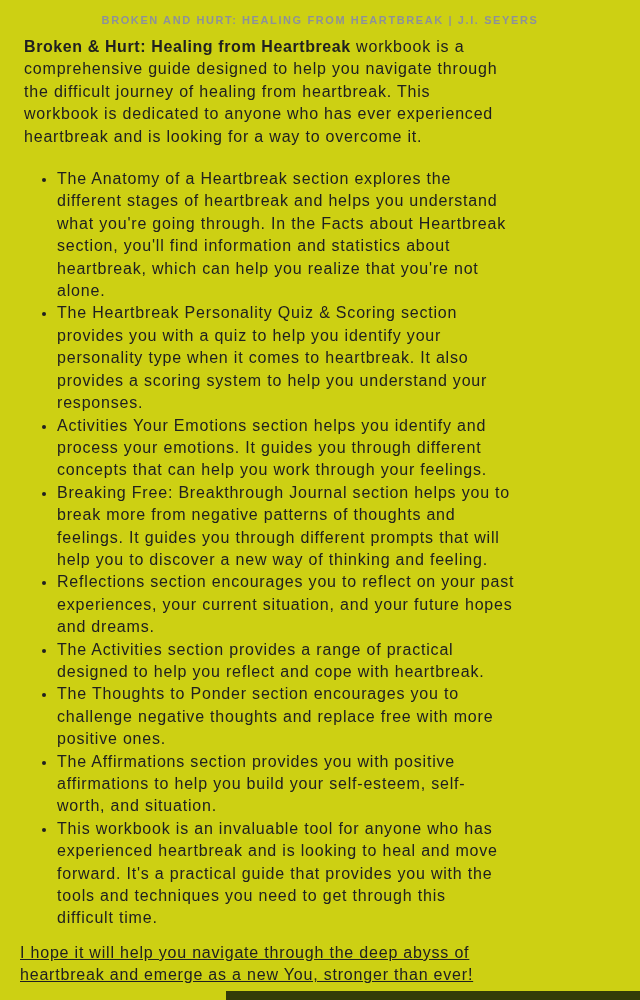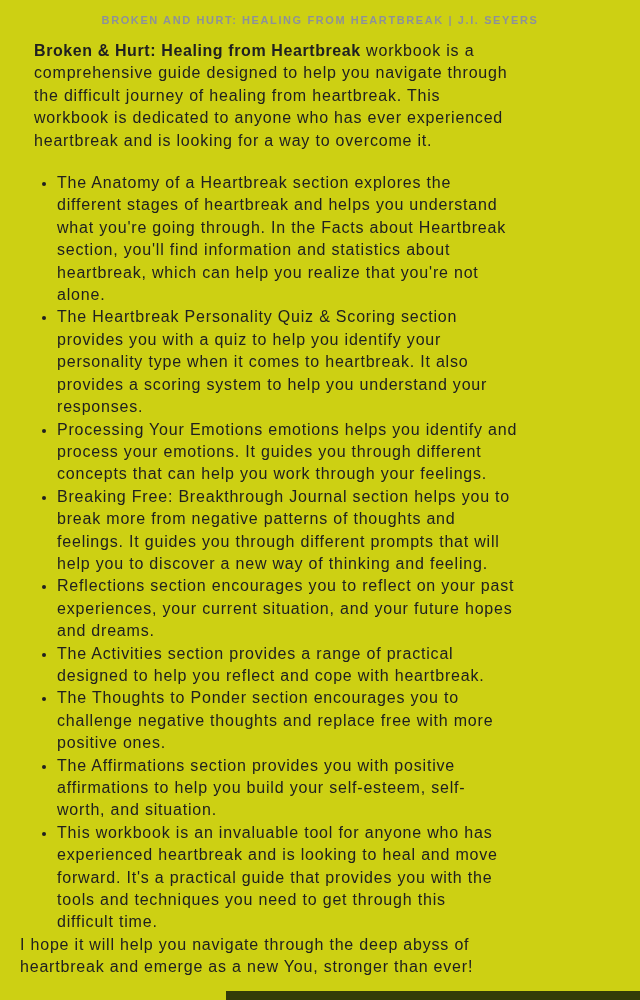"Broken & Hurt: Healing from" .intro { margin: 14px -> 4px }
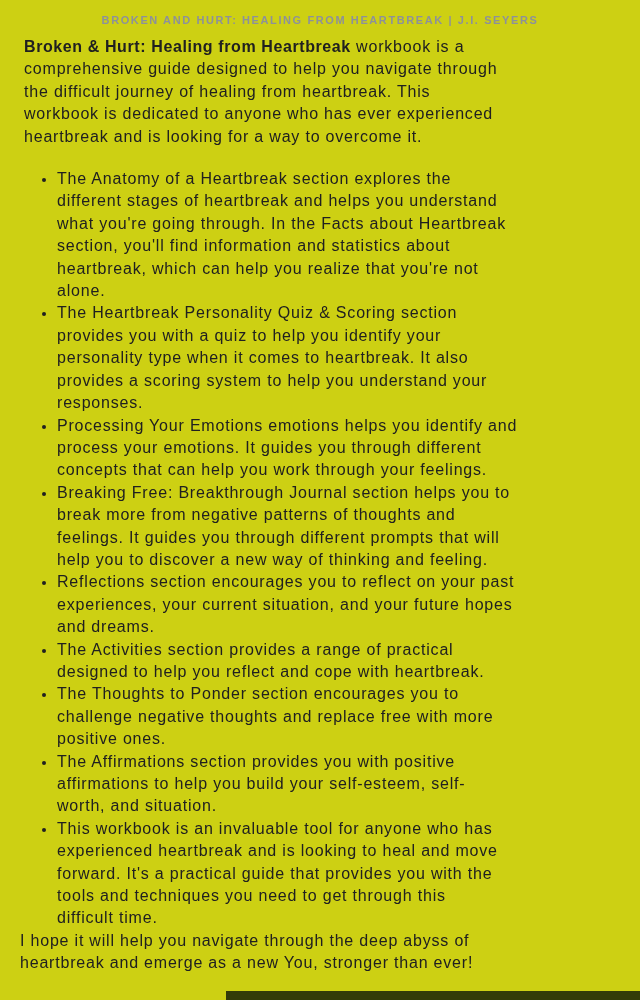"The Anatomy of a Heartbreak" ul.sections { margin: 20px 0 0 0 -> 20px 0 12px 0 }
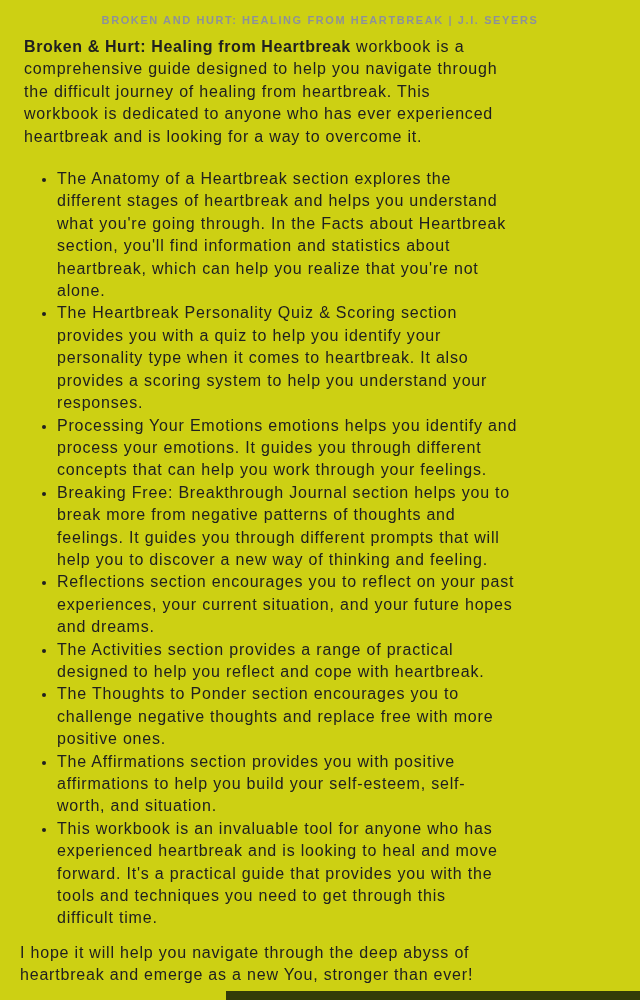"Processing Your Emotions emotions helps" li { text: Processing Your Emotions emotions -> Activities Your Emotions section }
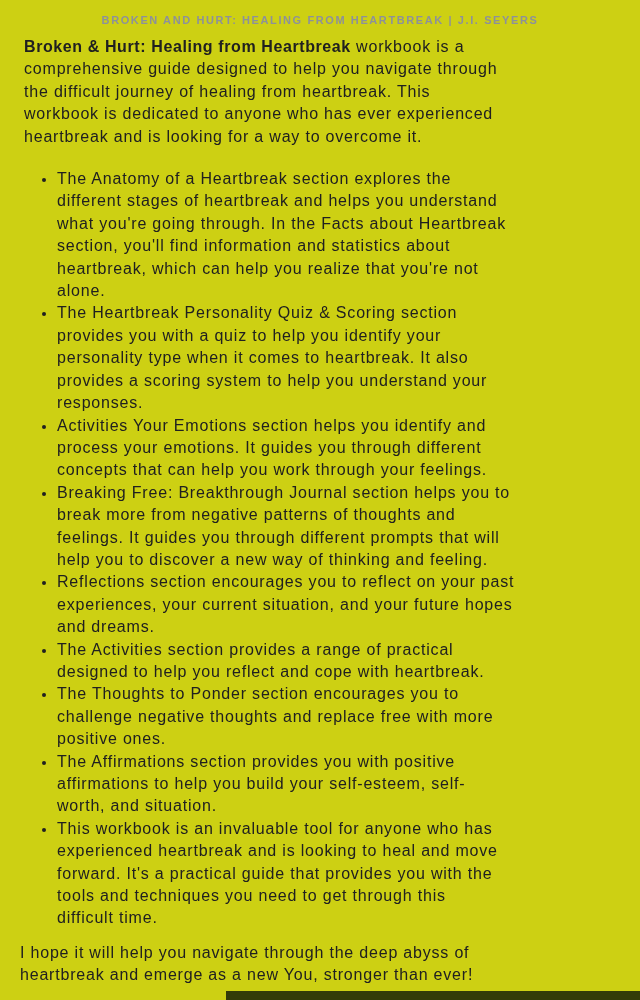"I hope it will help" .closing { text-decoration: none -> underline }
